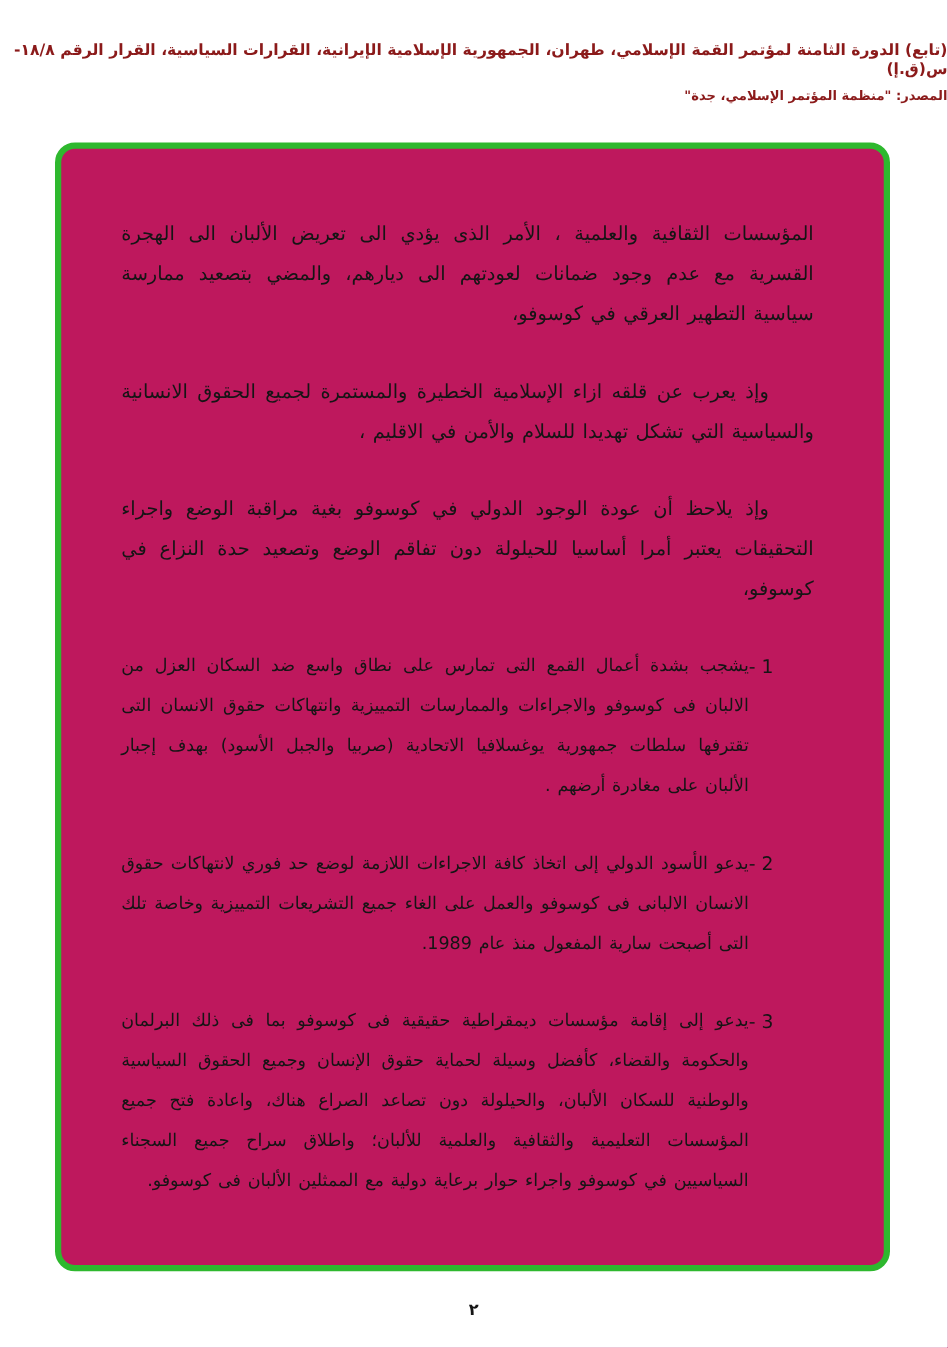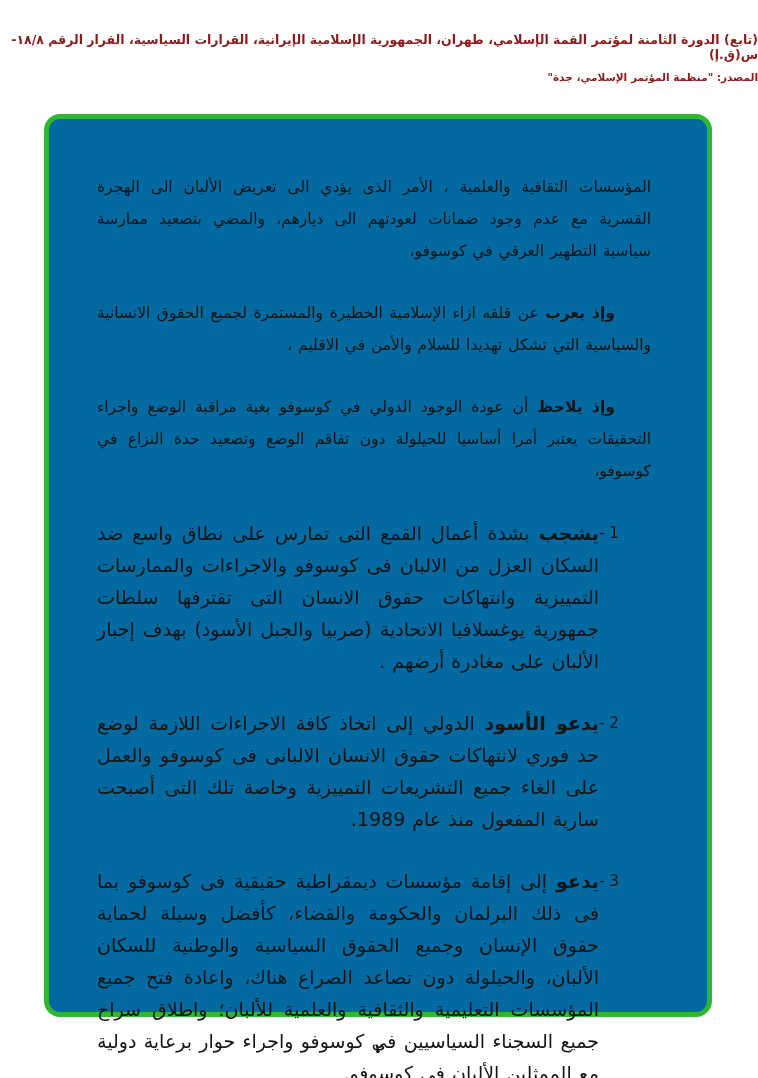"المؤسسات الثقافية والعلمية ، الأمر" .content-box { background: #0369a1 -> #be185d }
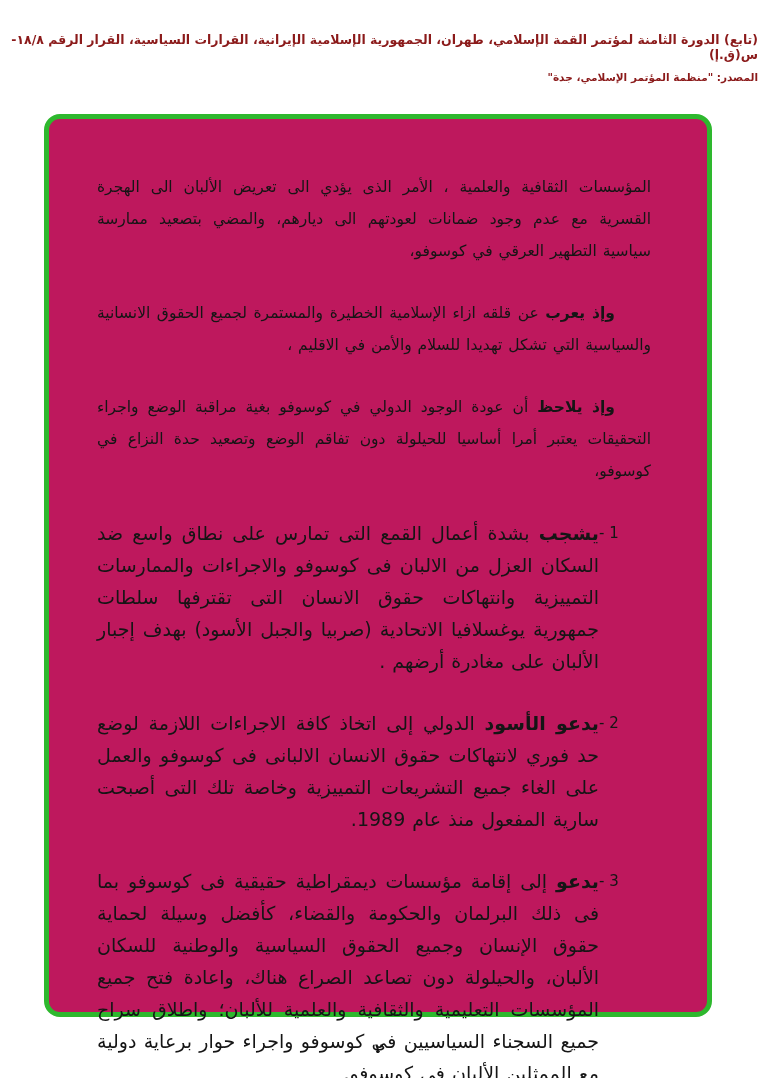"وإذ يعرب" .lead { font-weight: bold -> normal }
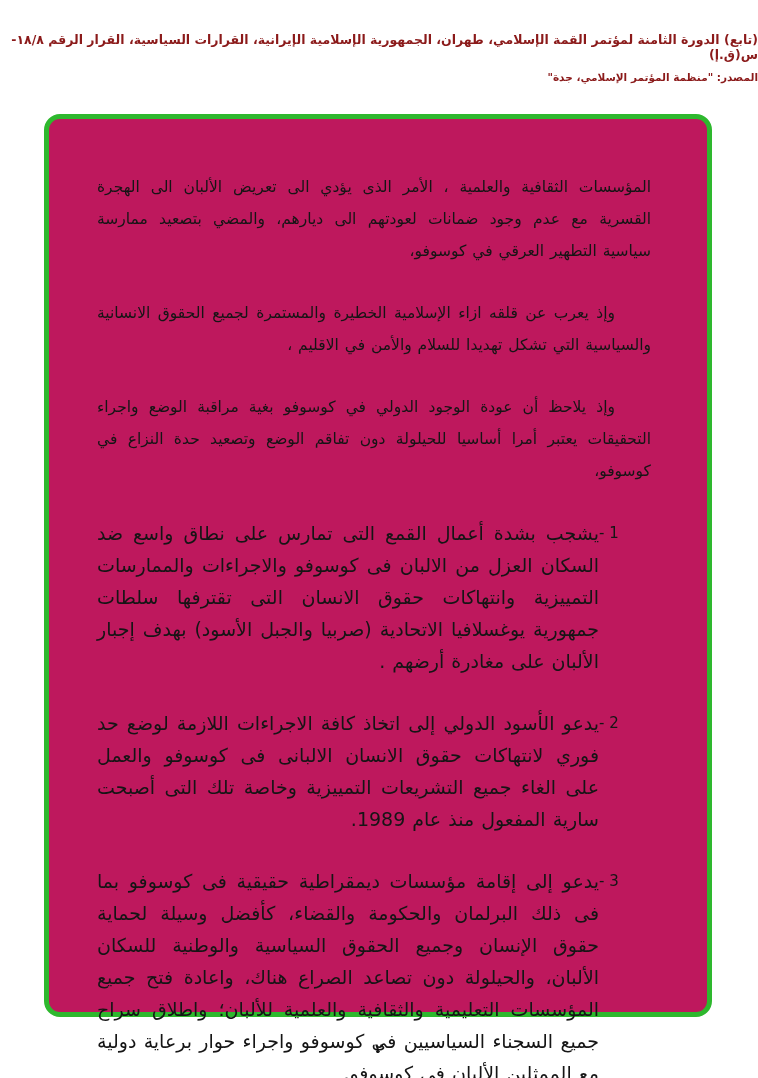"يشجب بشدة أعمال القمع التى" .item-text { font-size: 19px -> 14px }
